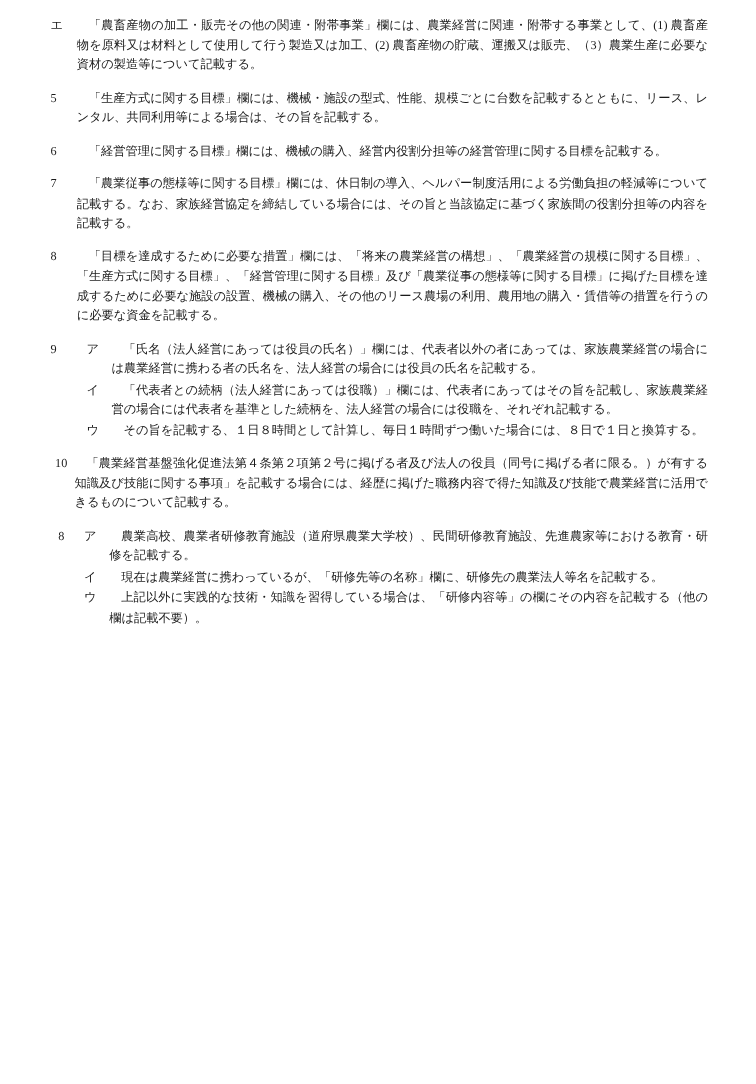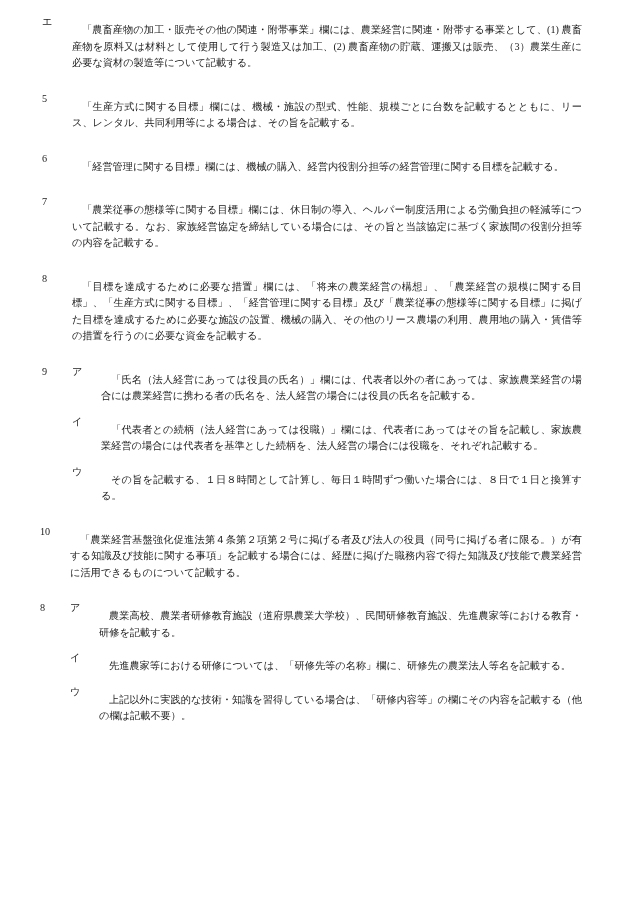"「農畜産物の加工・販売その他の関連・附帯事業」欄には、農業経営に関連・附帯する事" p.para { margin: 8px -> 0 }
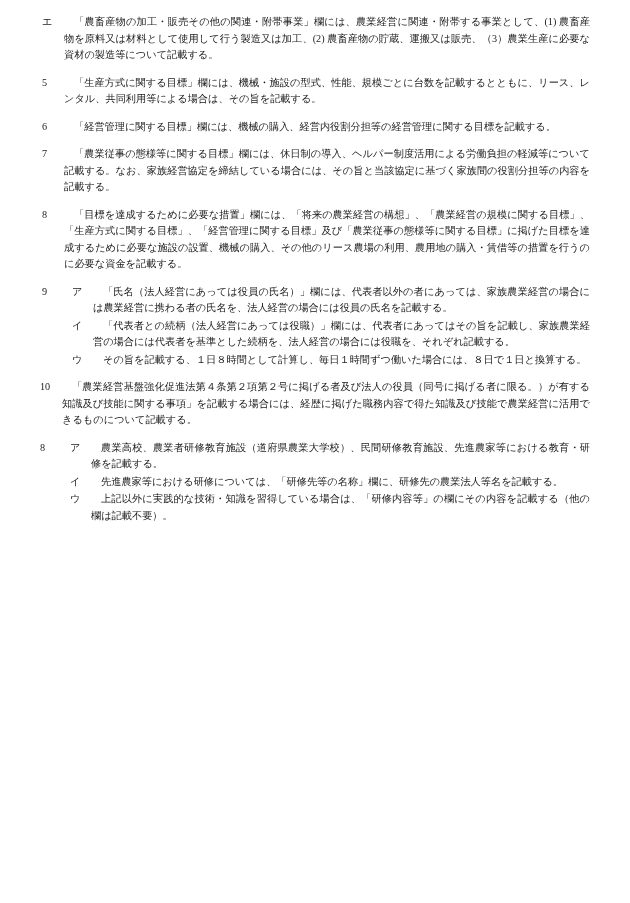"10" .item .marker.wide { text-align: none -> center }
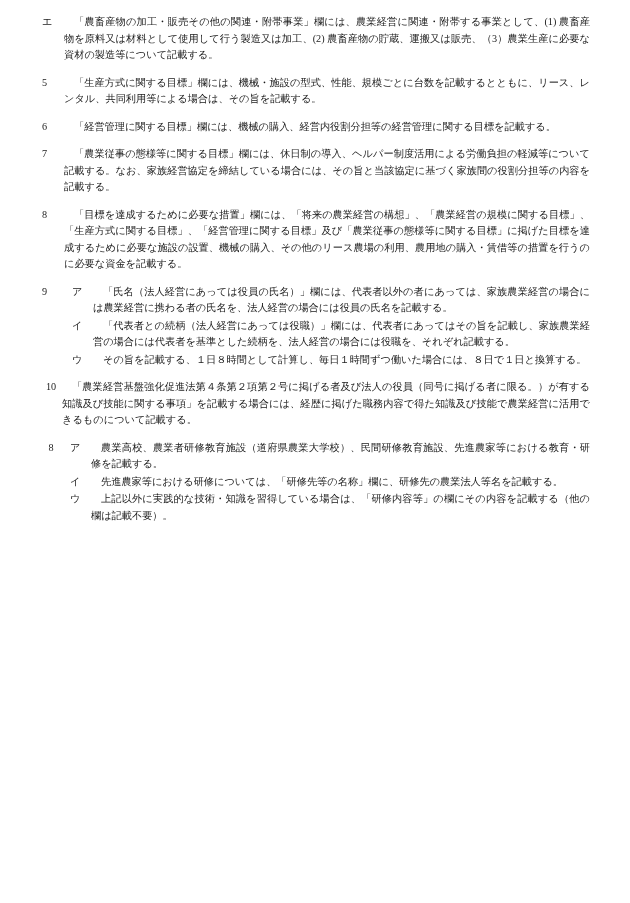"先進農家等における研修については、「研修先等の名称」欄に、研修先の農業法人等名を" p.para { text: 先進農家等における研修については -> 現在は農業経営に携わっているが }
